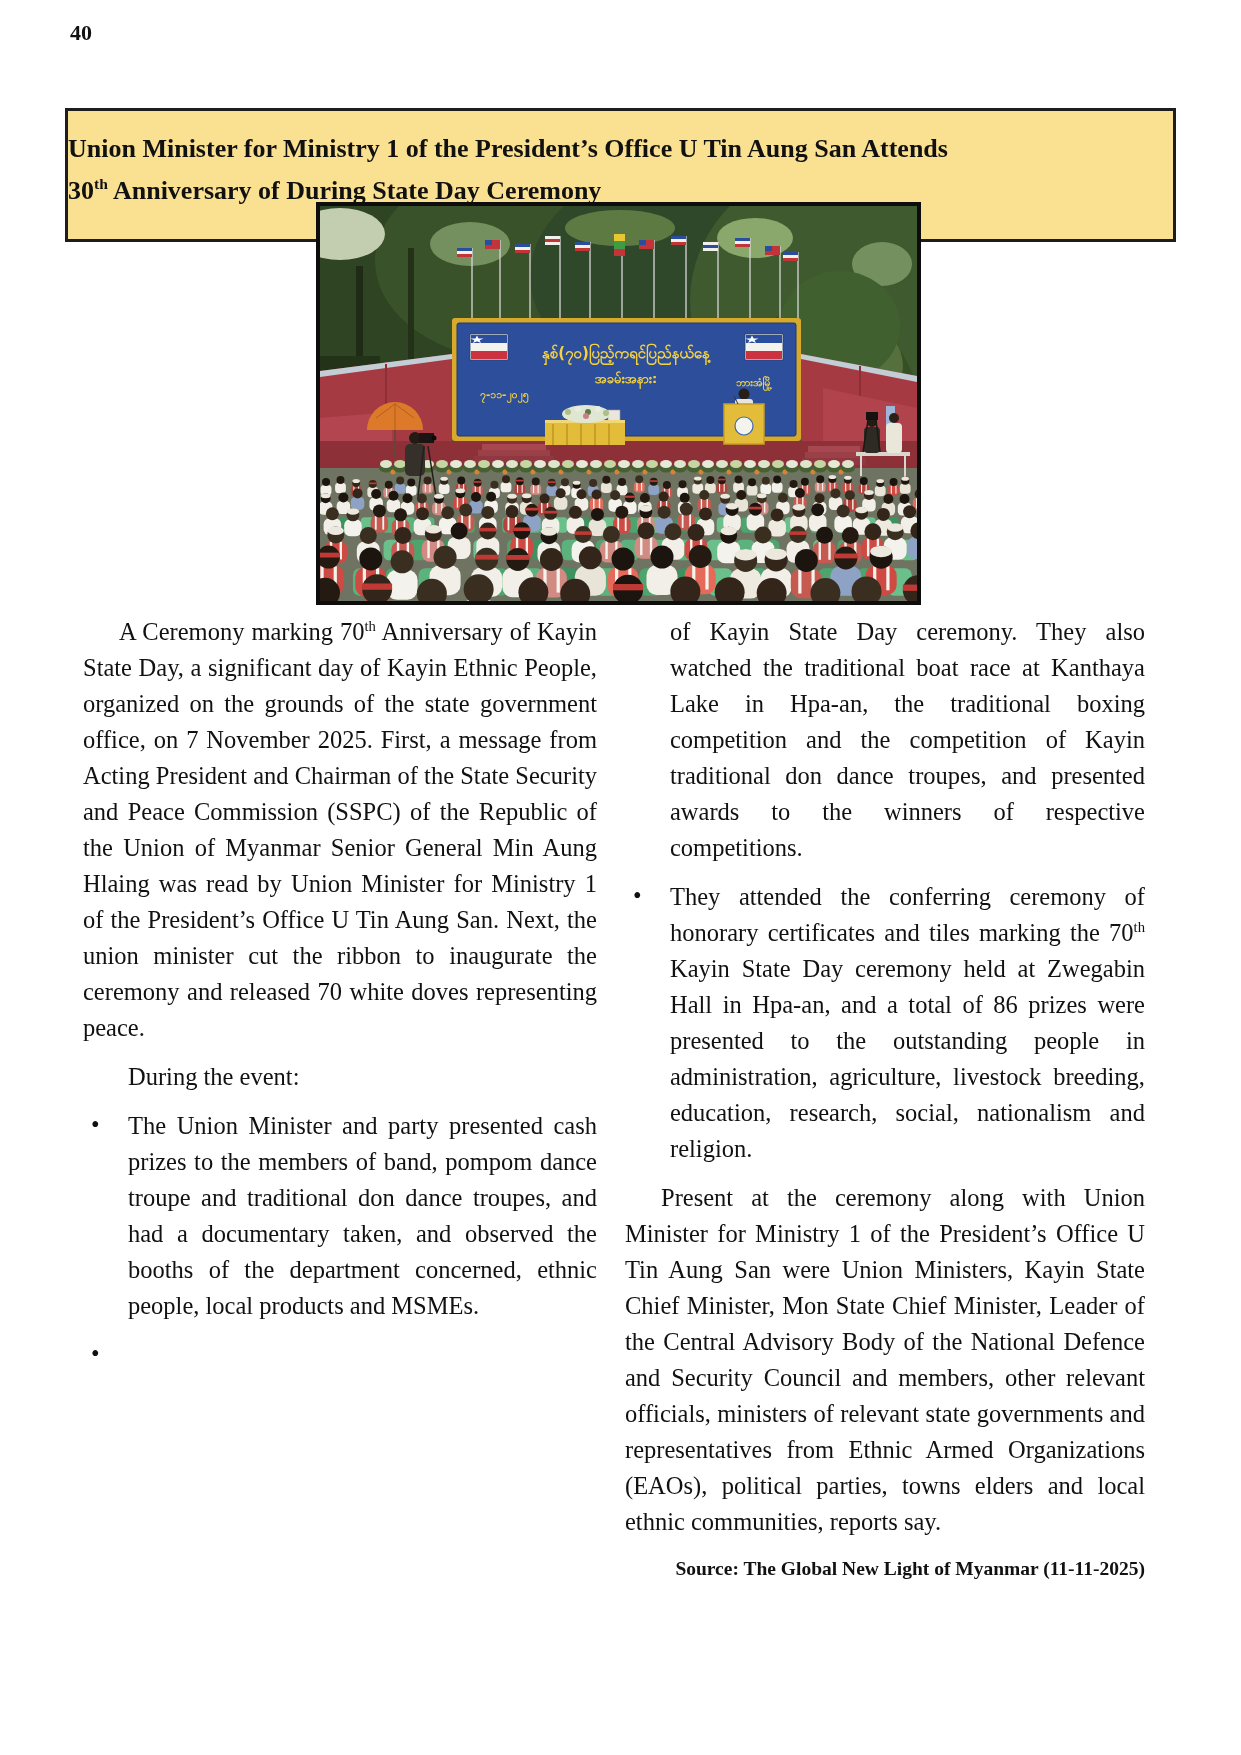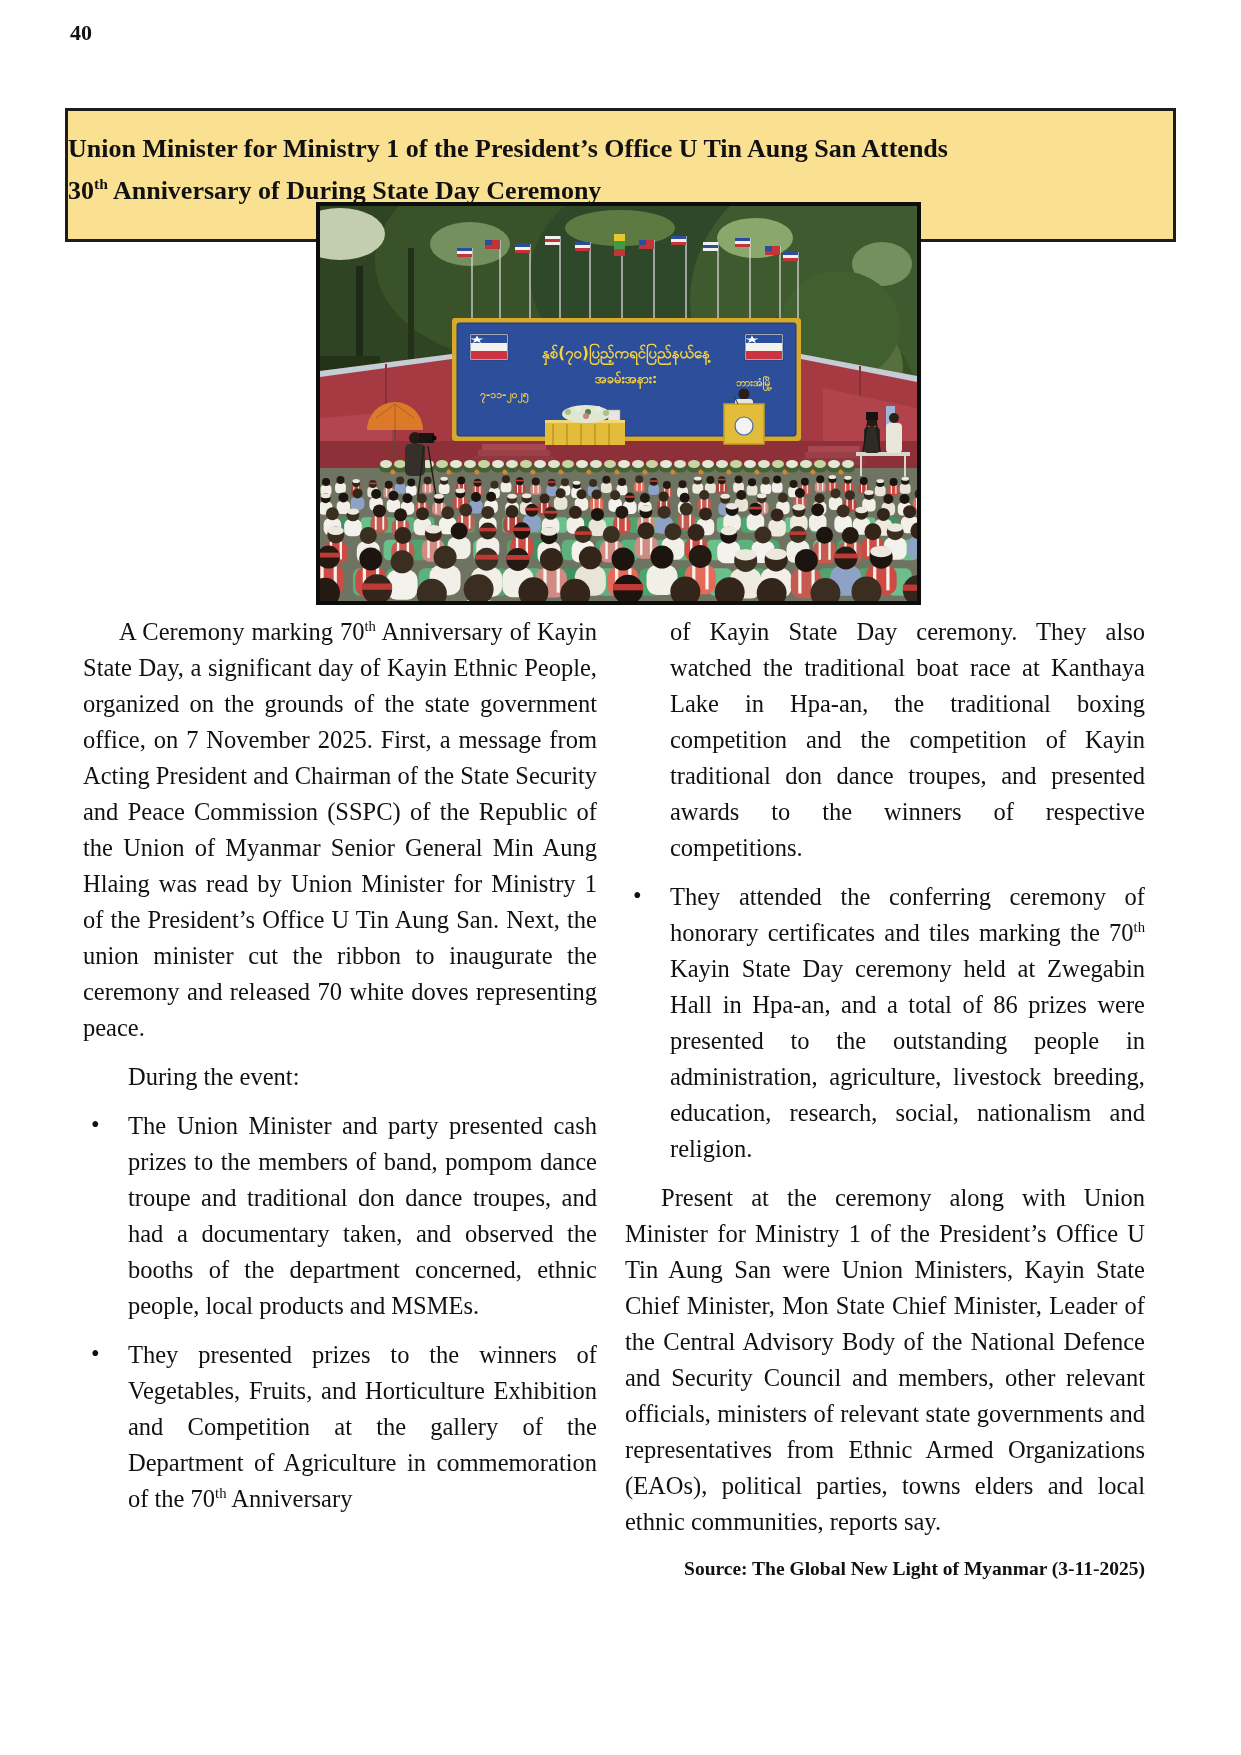"They presented prizes to the" span.blk-content { html: <span><span>They presented prizes to the winners of Vegetables, Fruits, and Horticulture Exhibition and Competition at the gallery of the Department of Agriculture in commemoration of the 70</span><sup>th</sup><span> Anniversary</span></span> -> none }
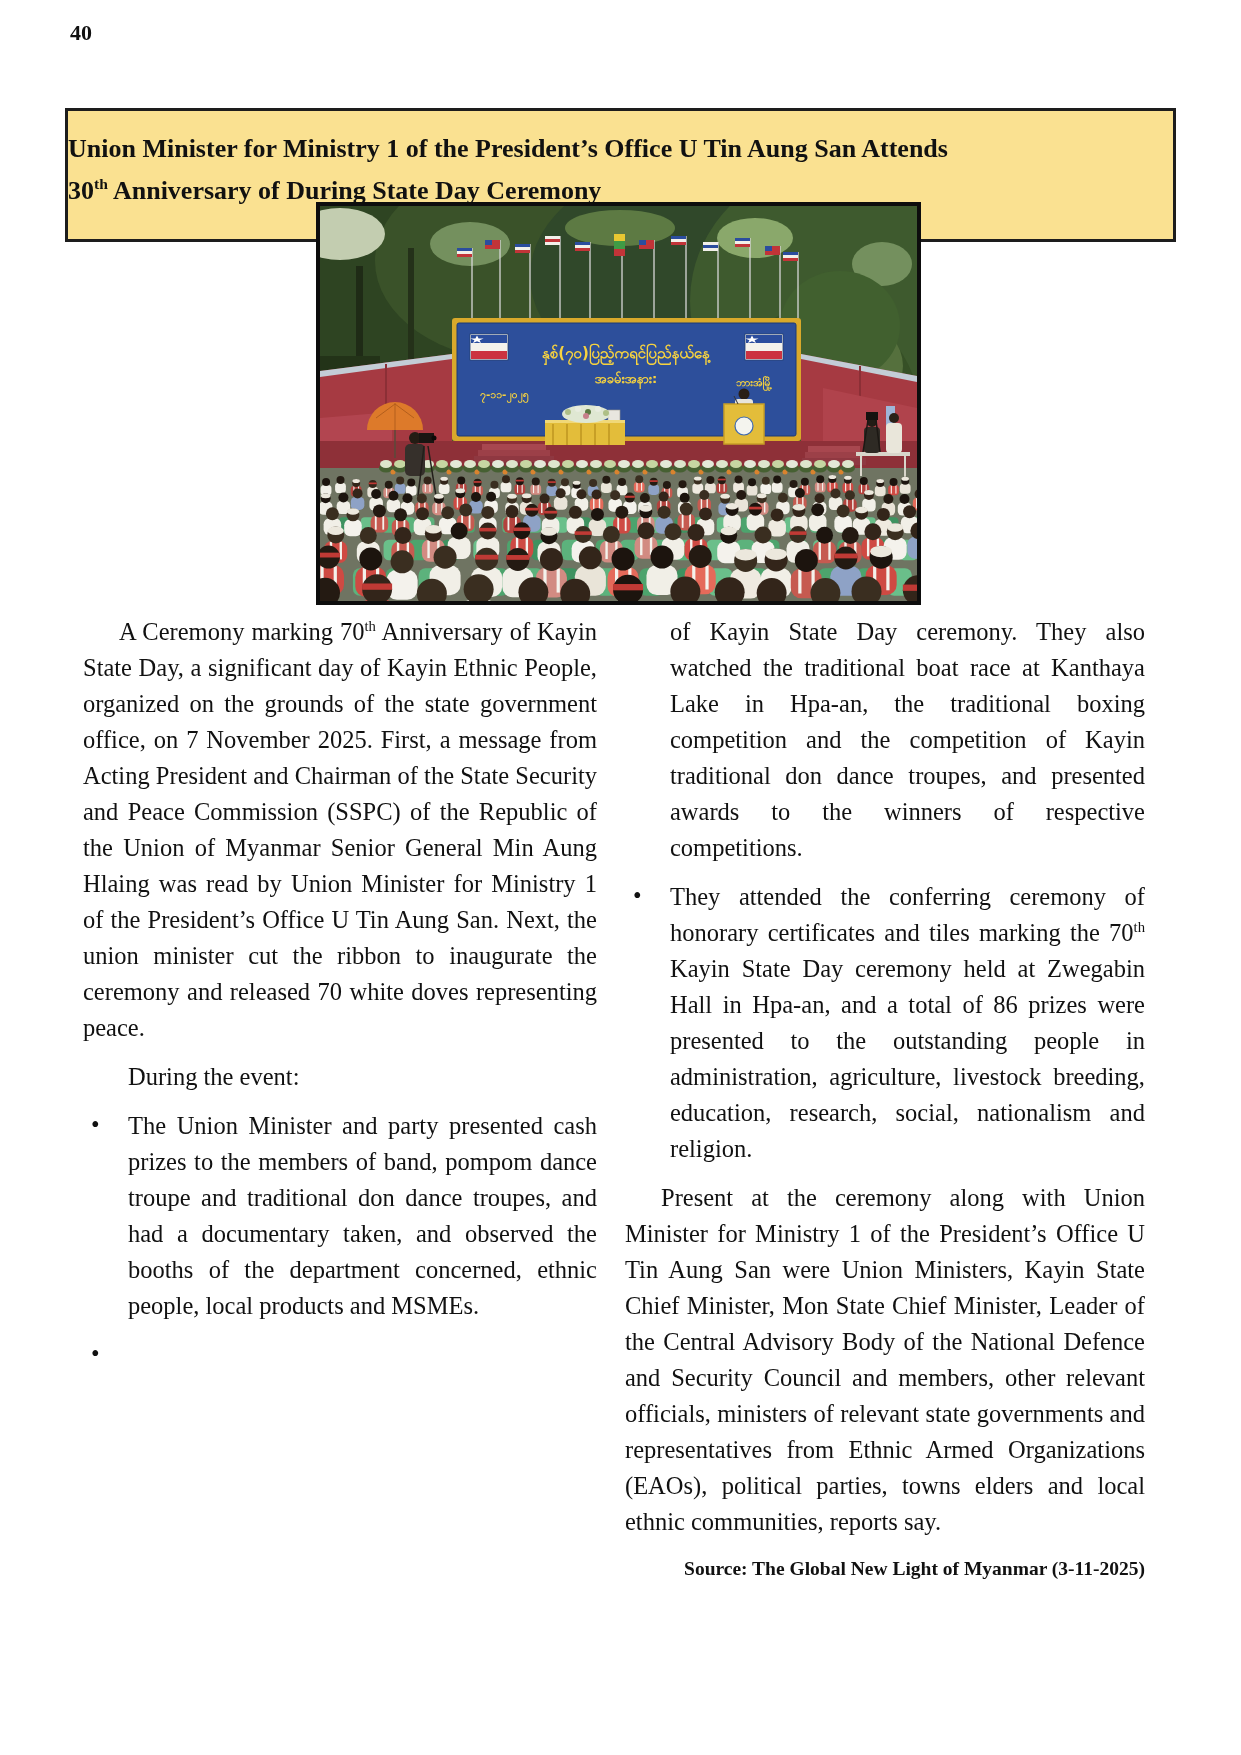"Source: The Global New Light" div.source-line { text: 3-11-2025 -> 11-11-2025 }
